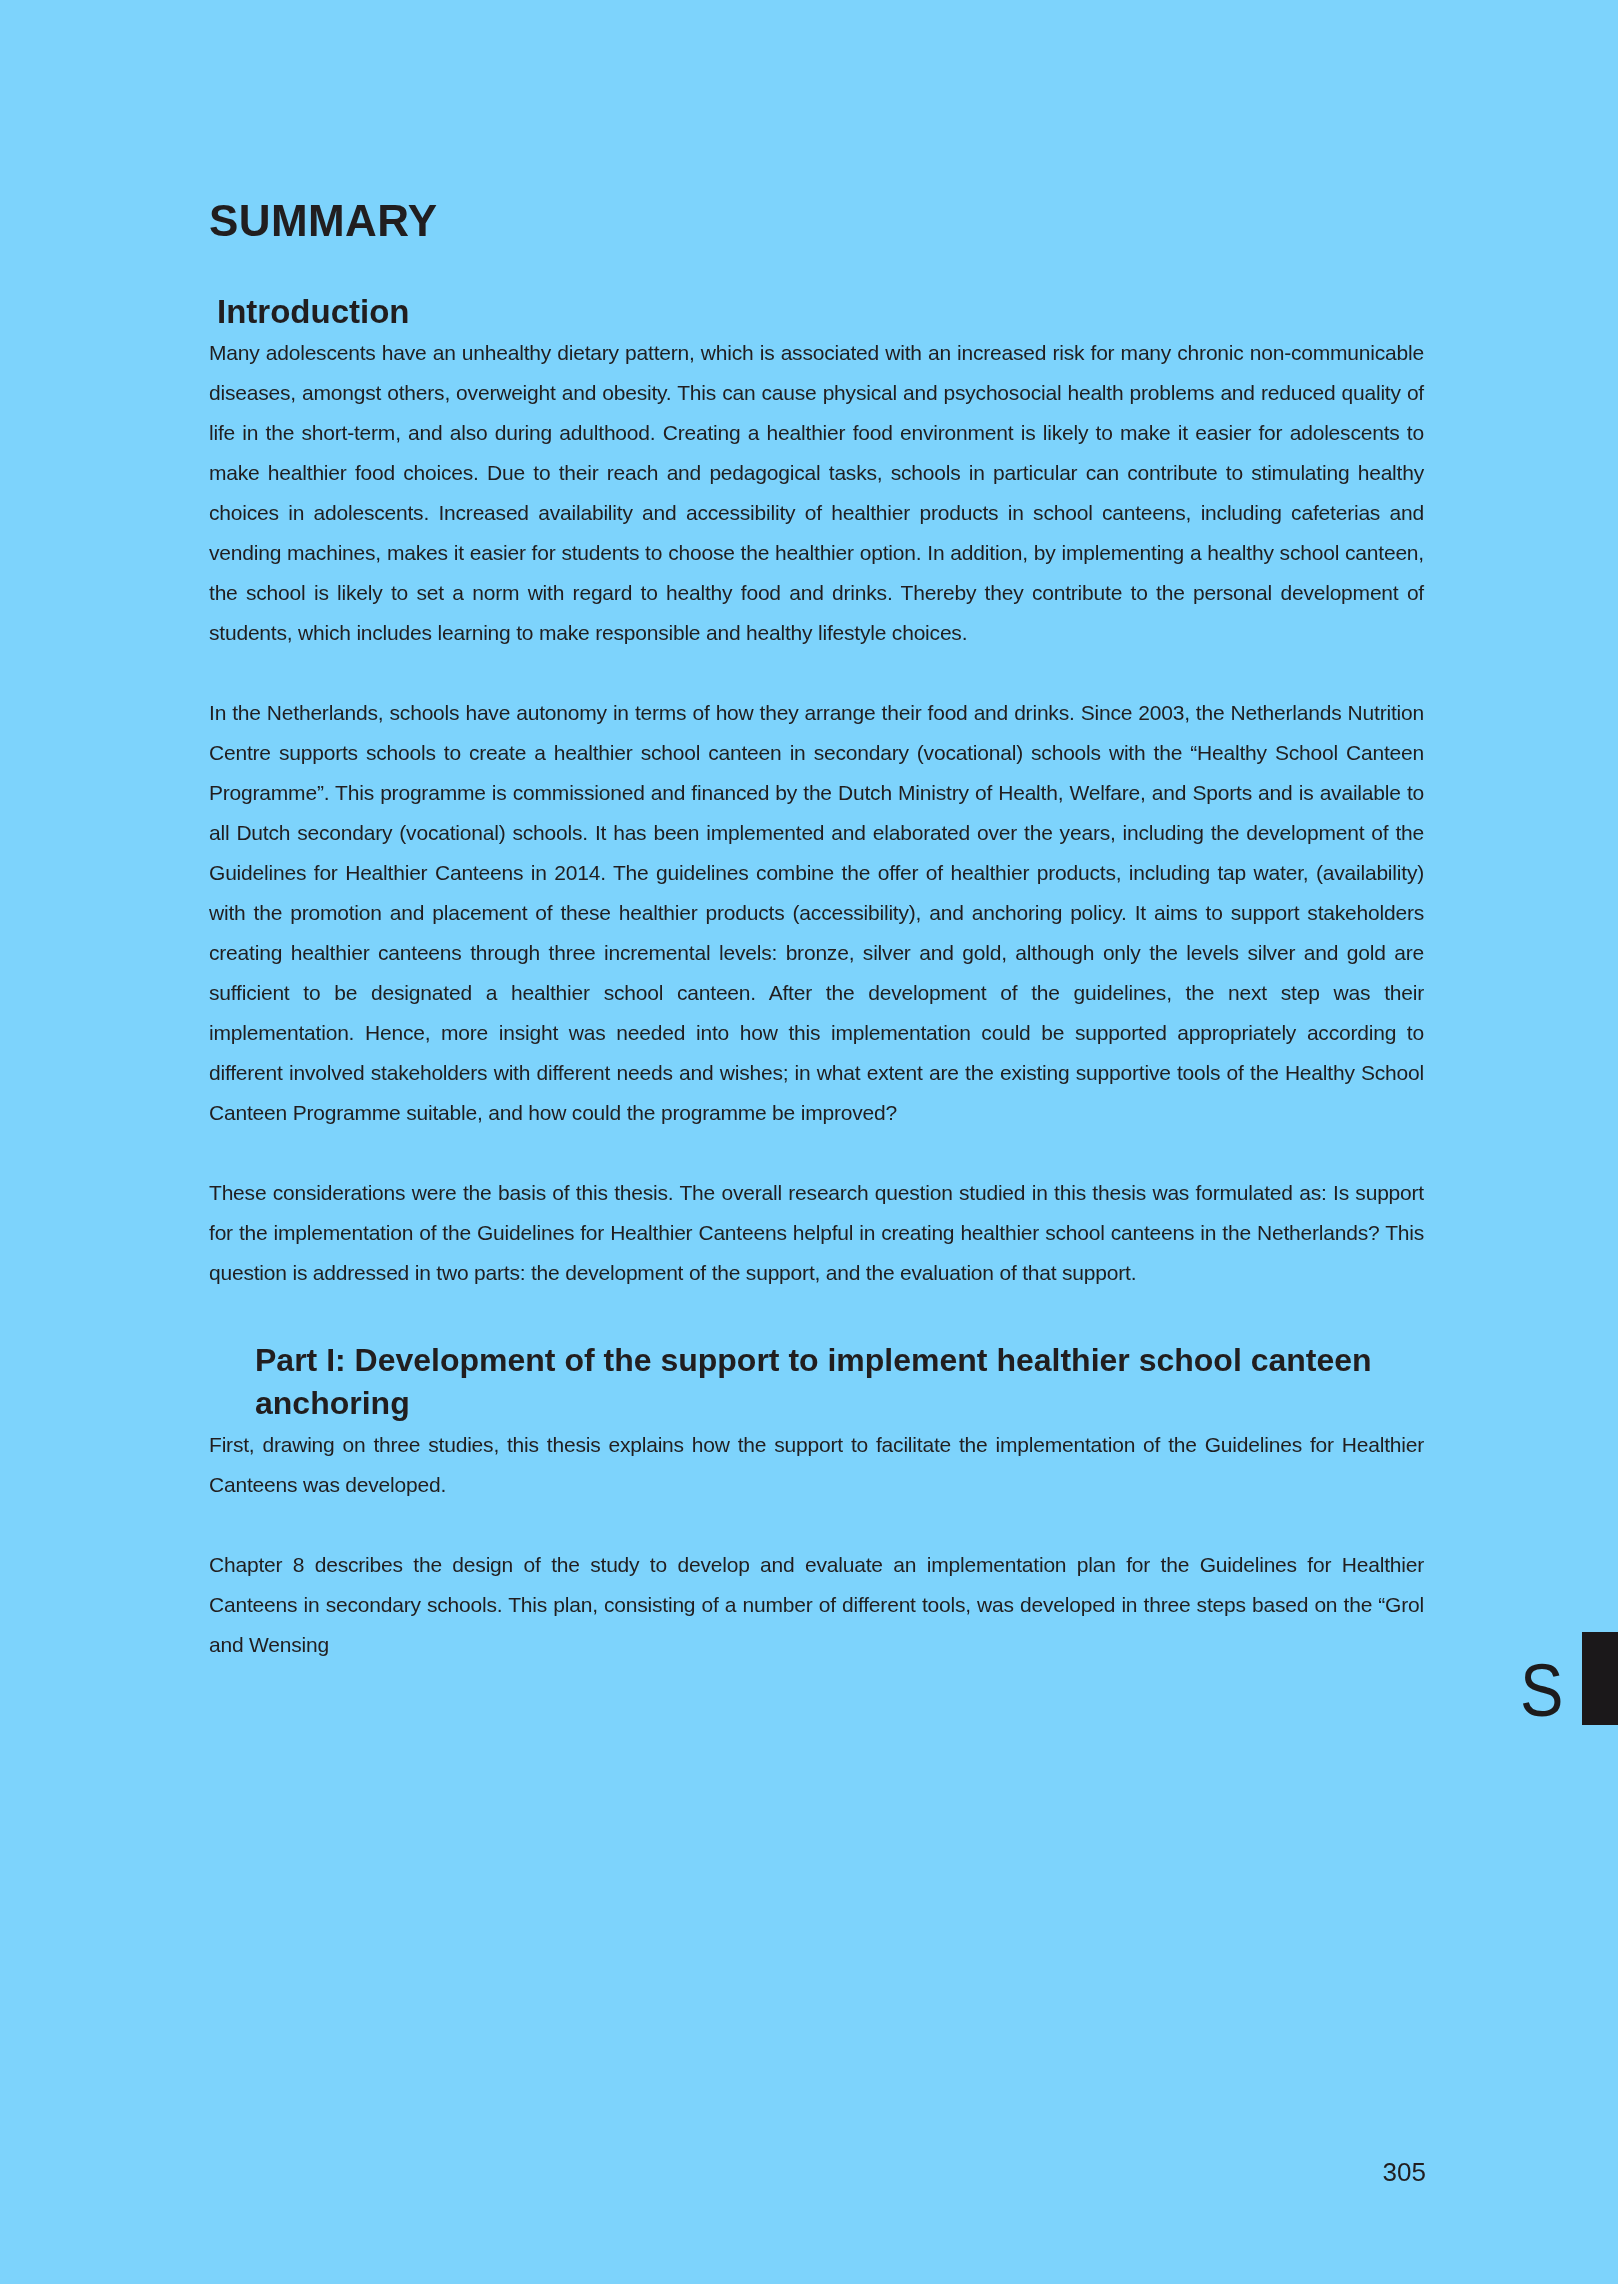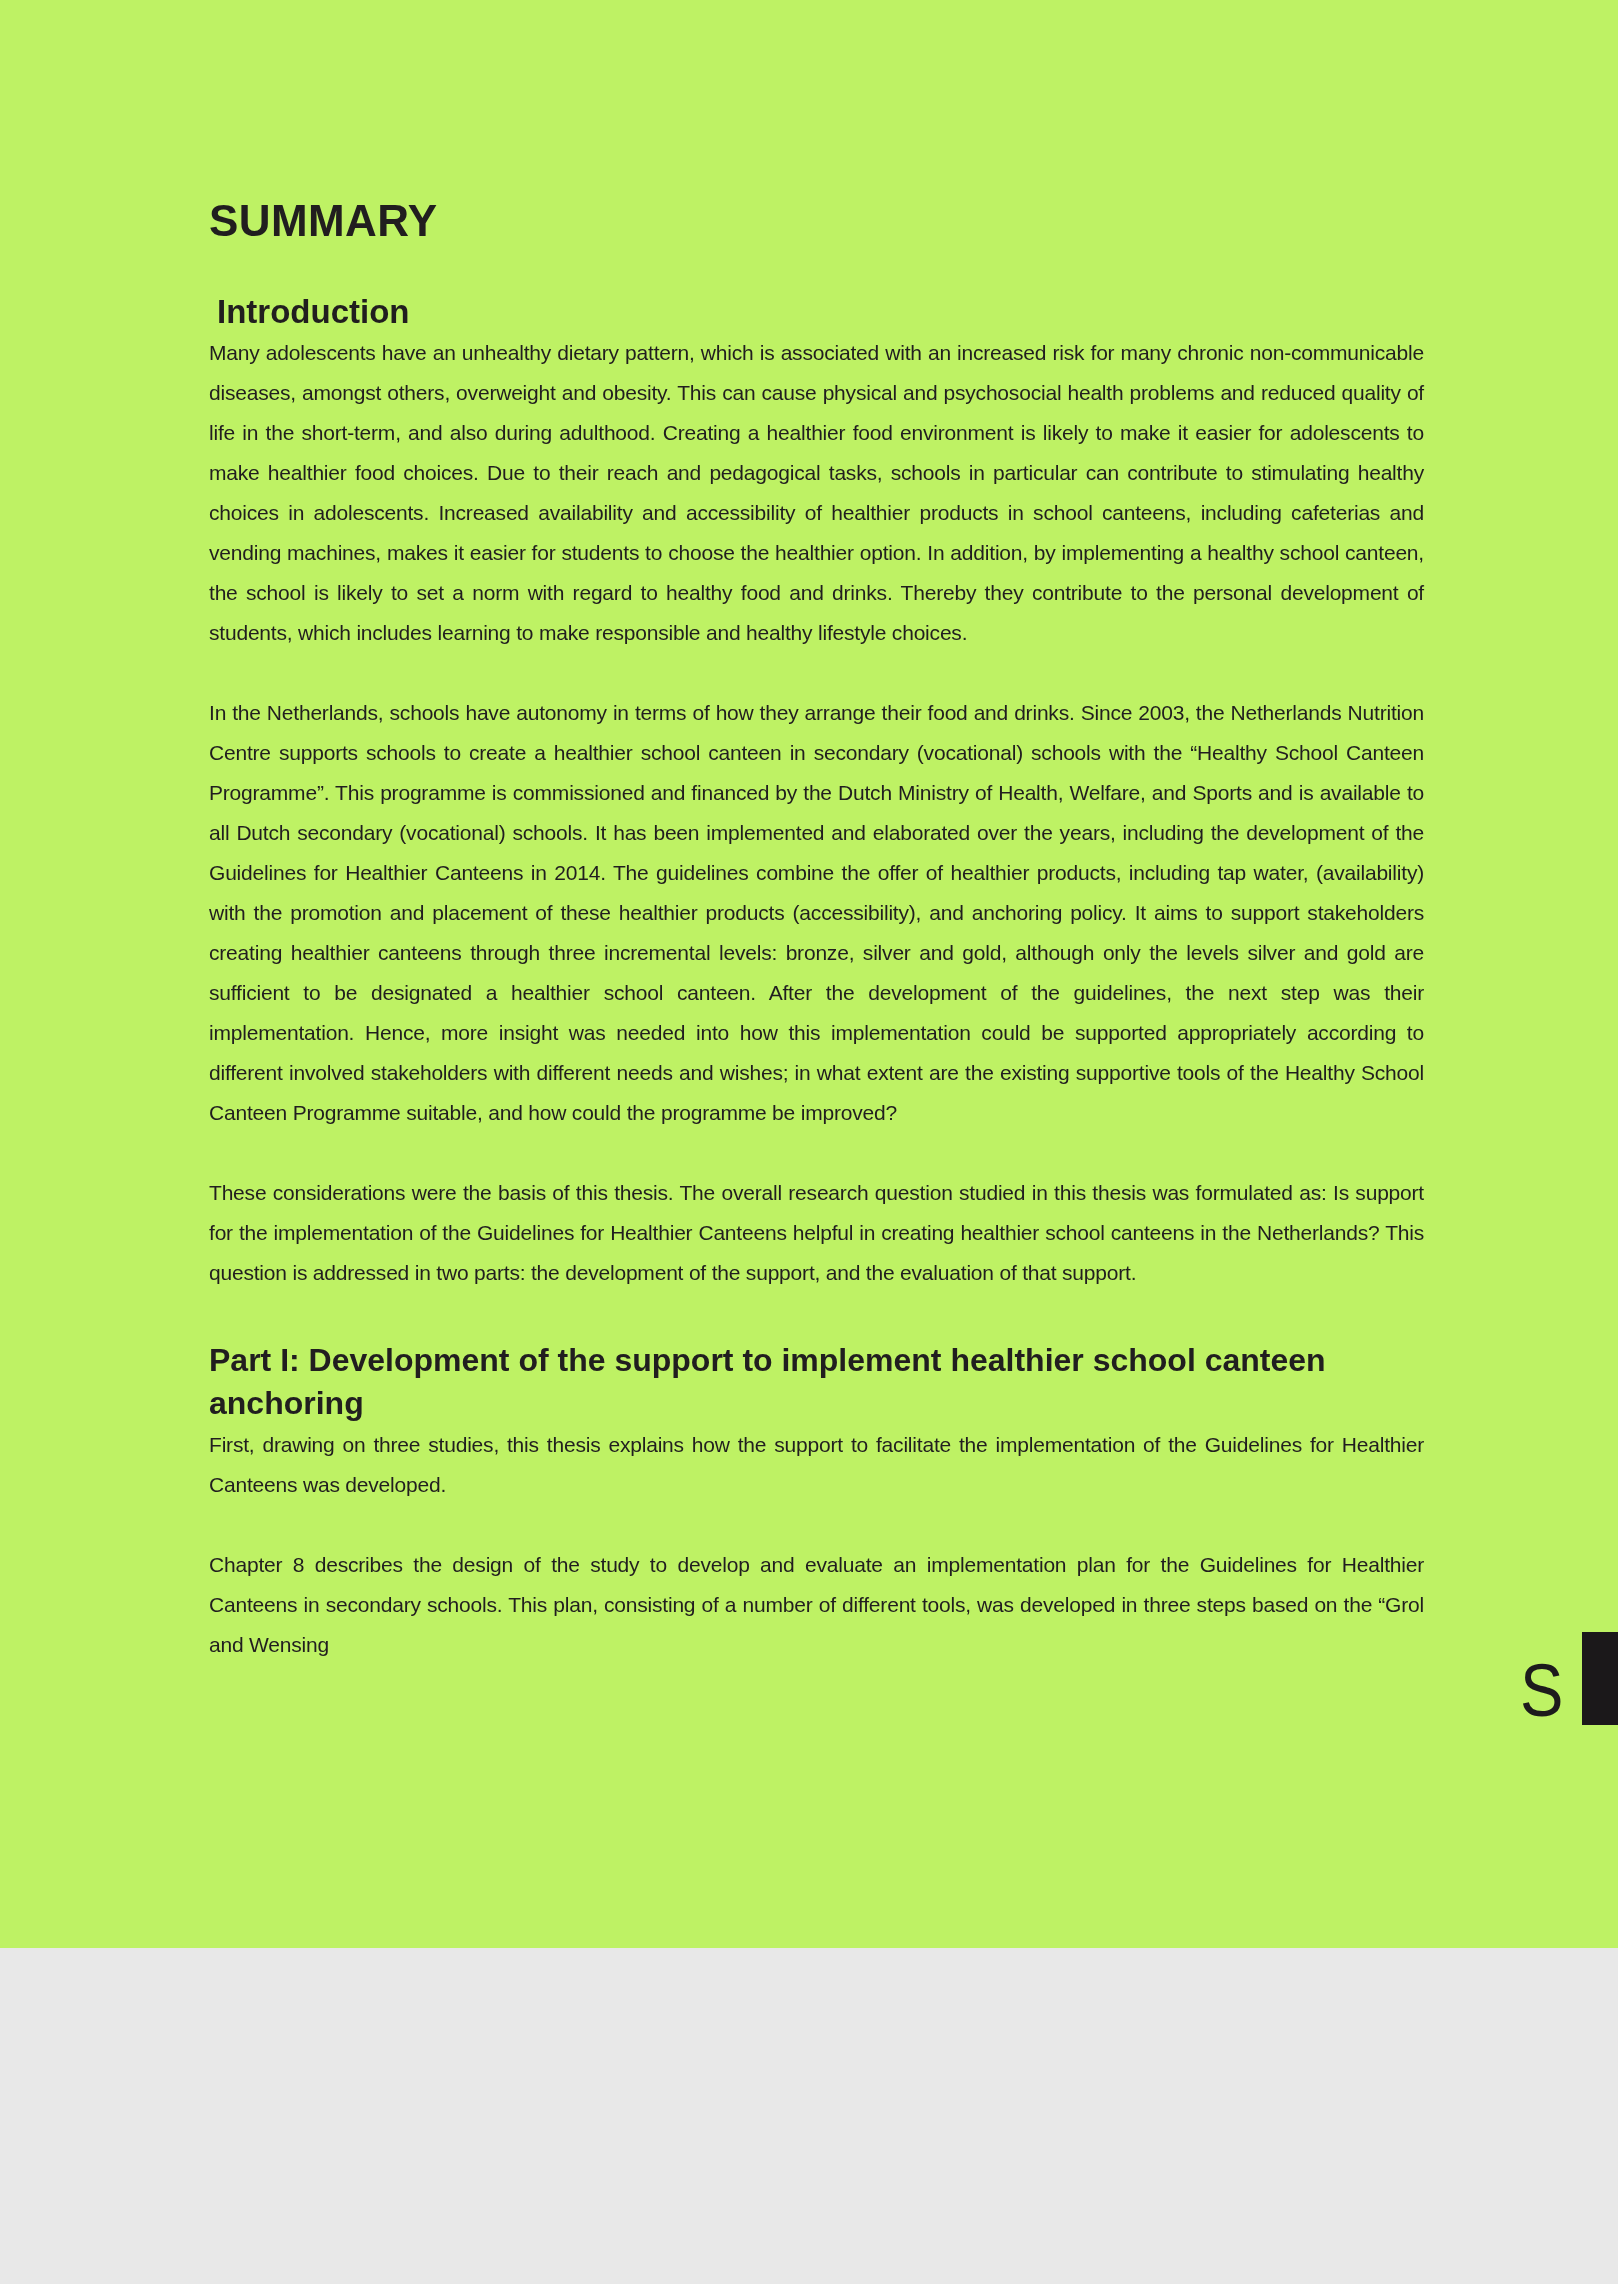"SUMMARY" .page { background: #bef264 -> #7dd3fc; height: 1948px -> 2284px }
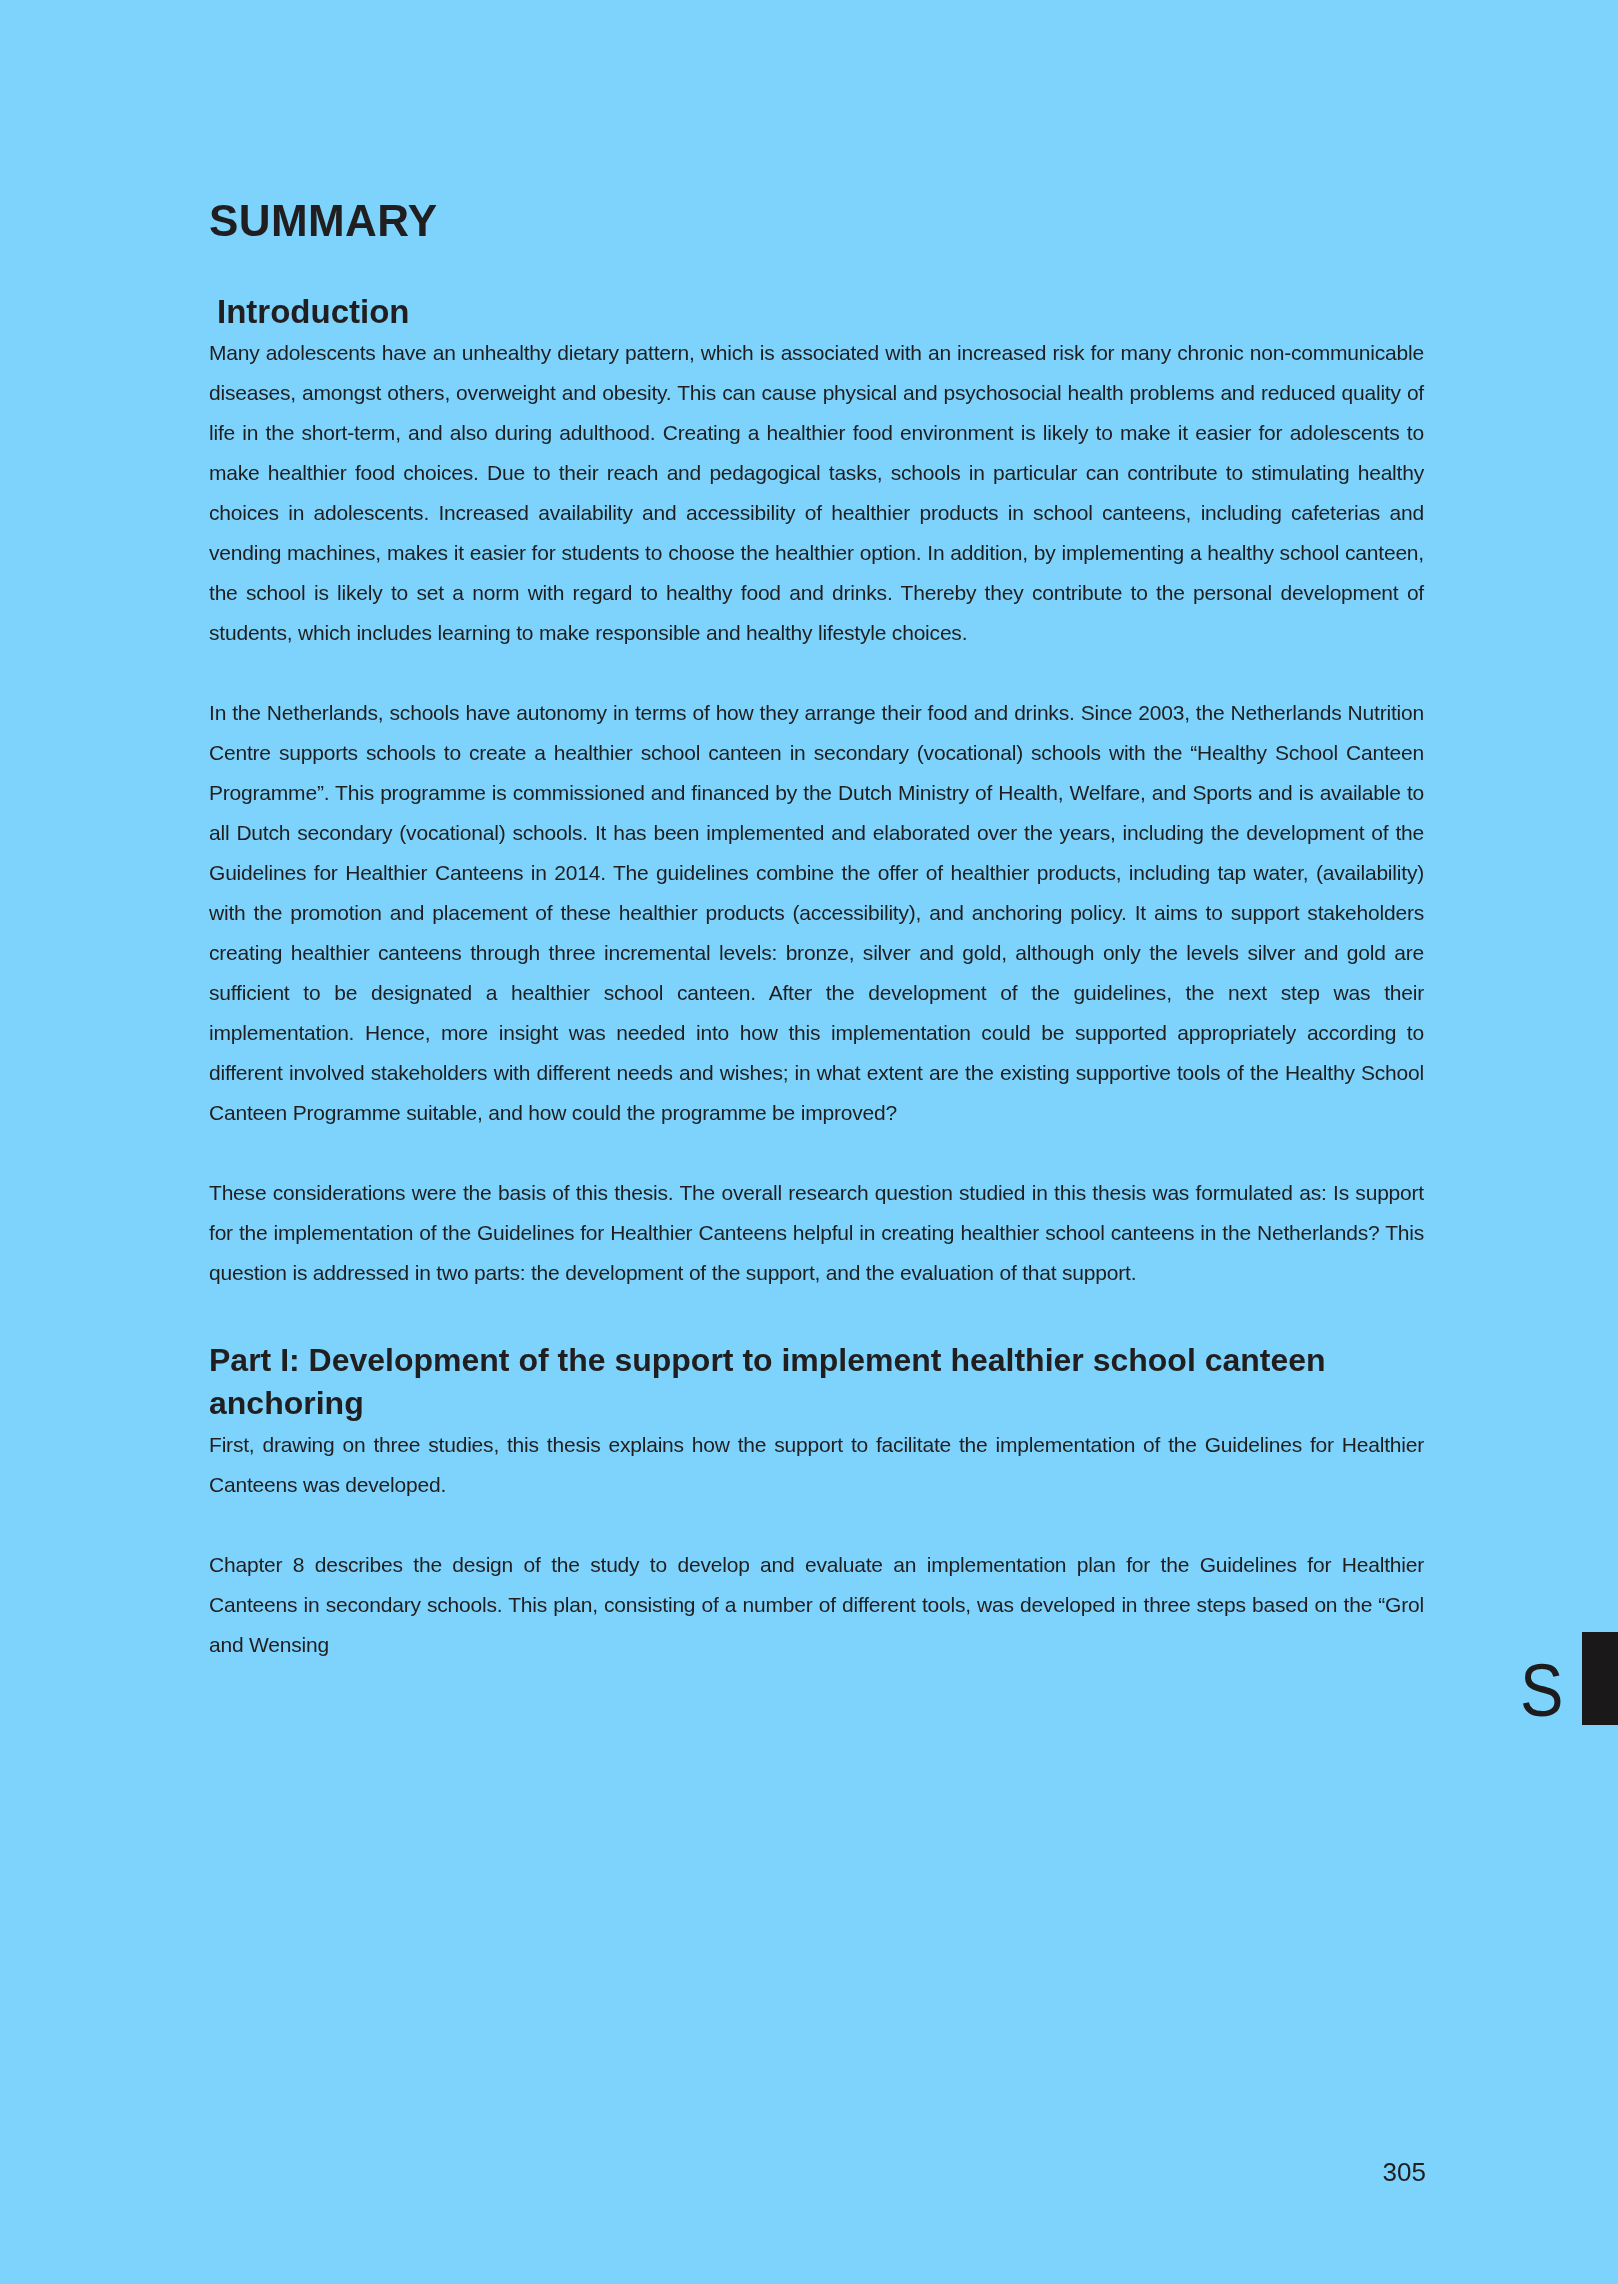"Part I: Development of the" .part-heading span { margin-left: none -> 46px }
